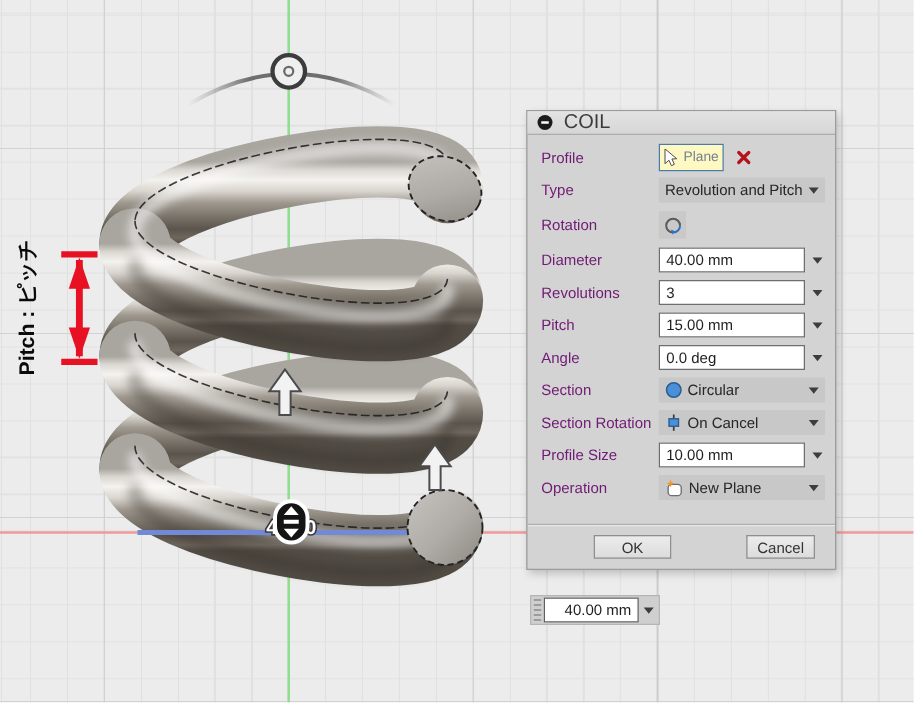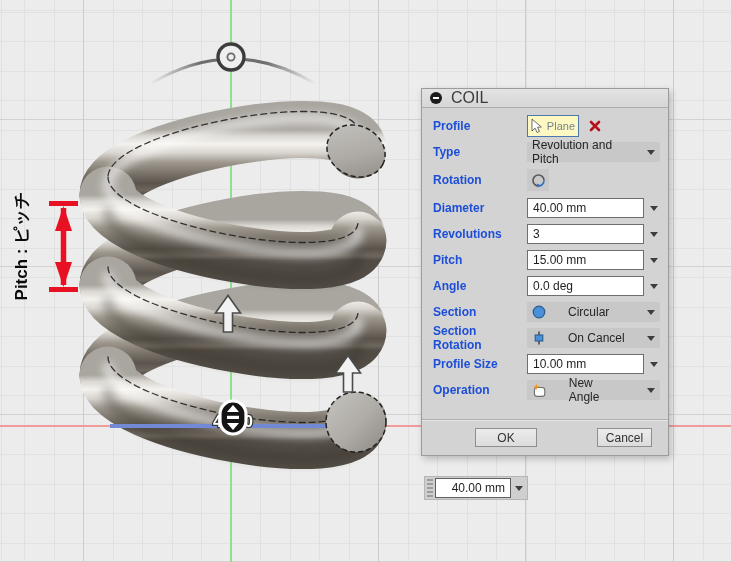"Profile" .row .lbl { color: #1d4ed8 -> #701a75; font-weight: bold -> none }
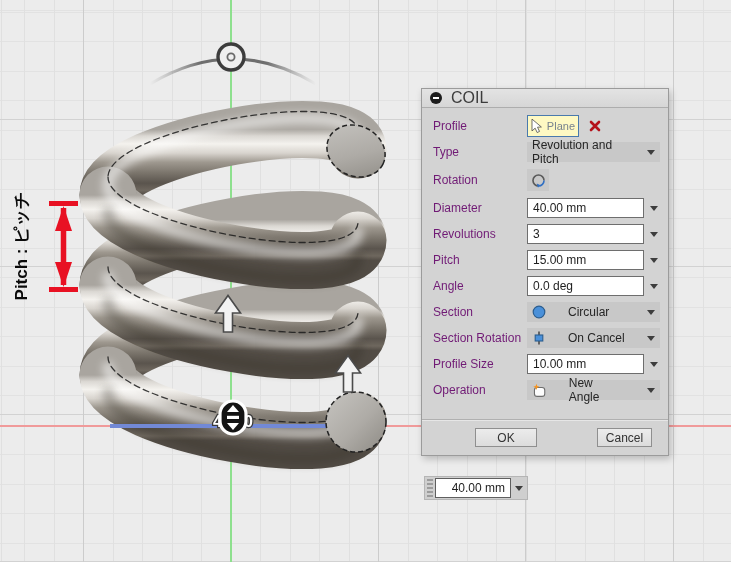"Revolution and Pitch" .dd { gap: 22px -> 4px }
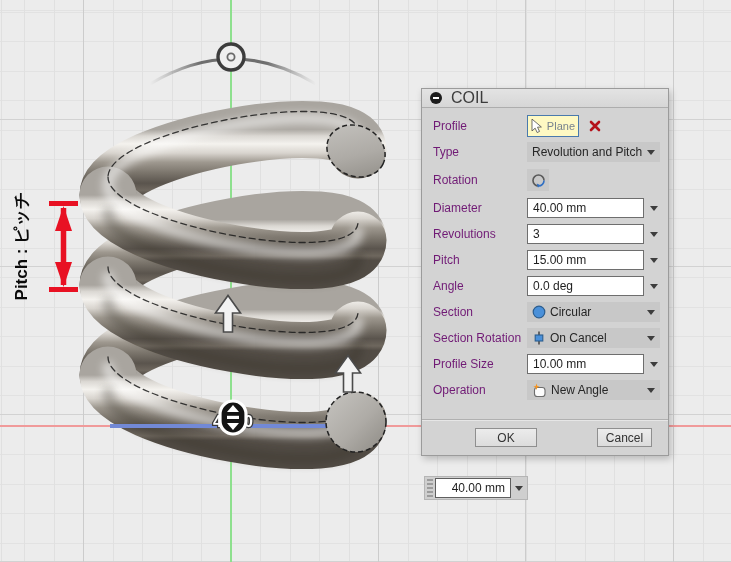"New Angle" span { text: Angle -> Plane }
